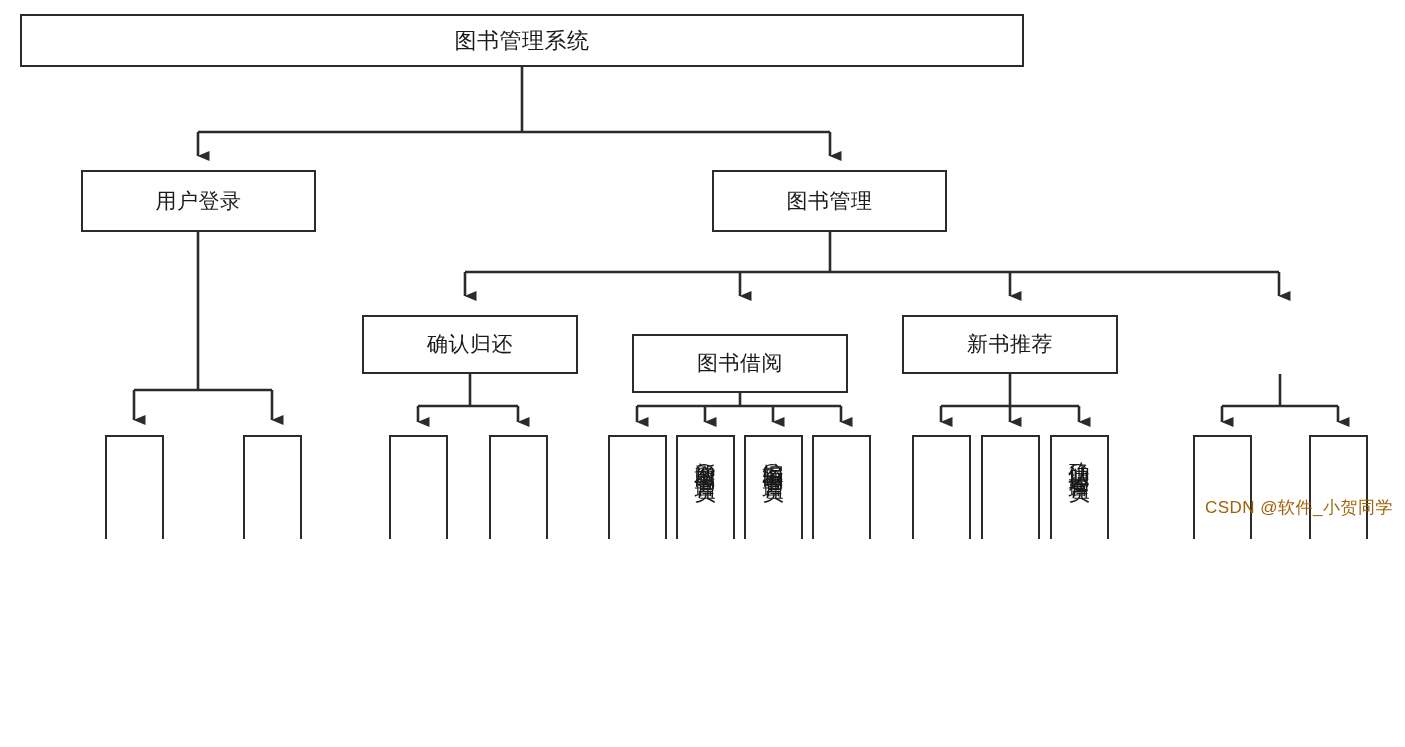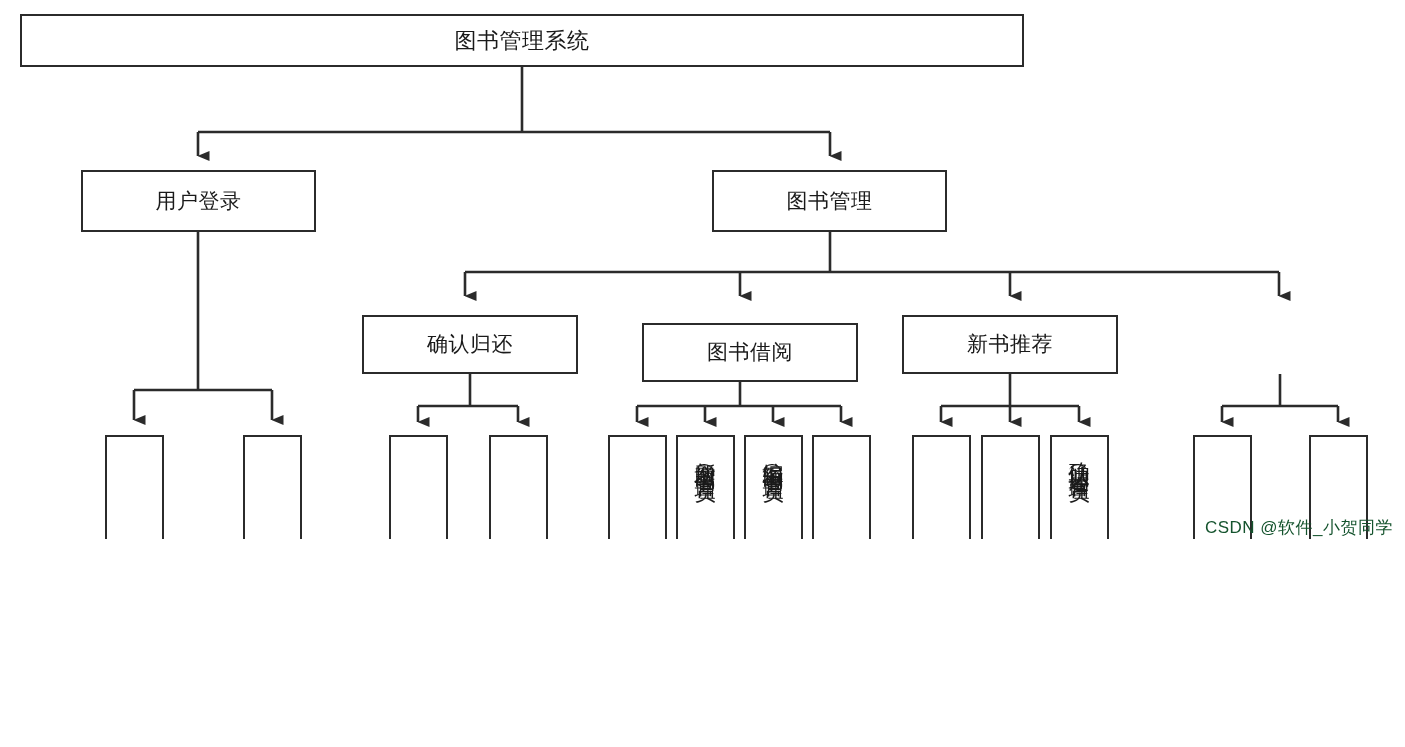"图书借阅" div.node { margin-left: 10px -> none; top: 323px -> 334px }
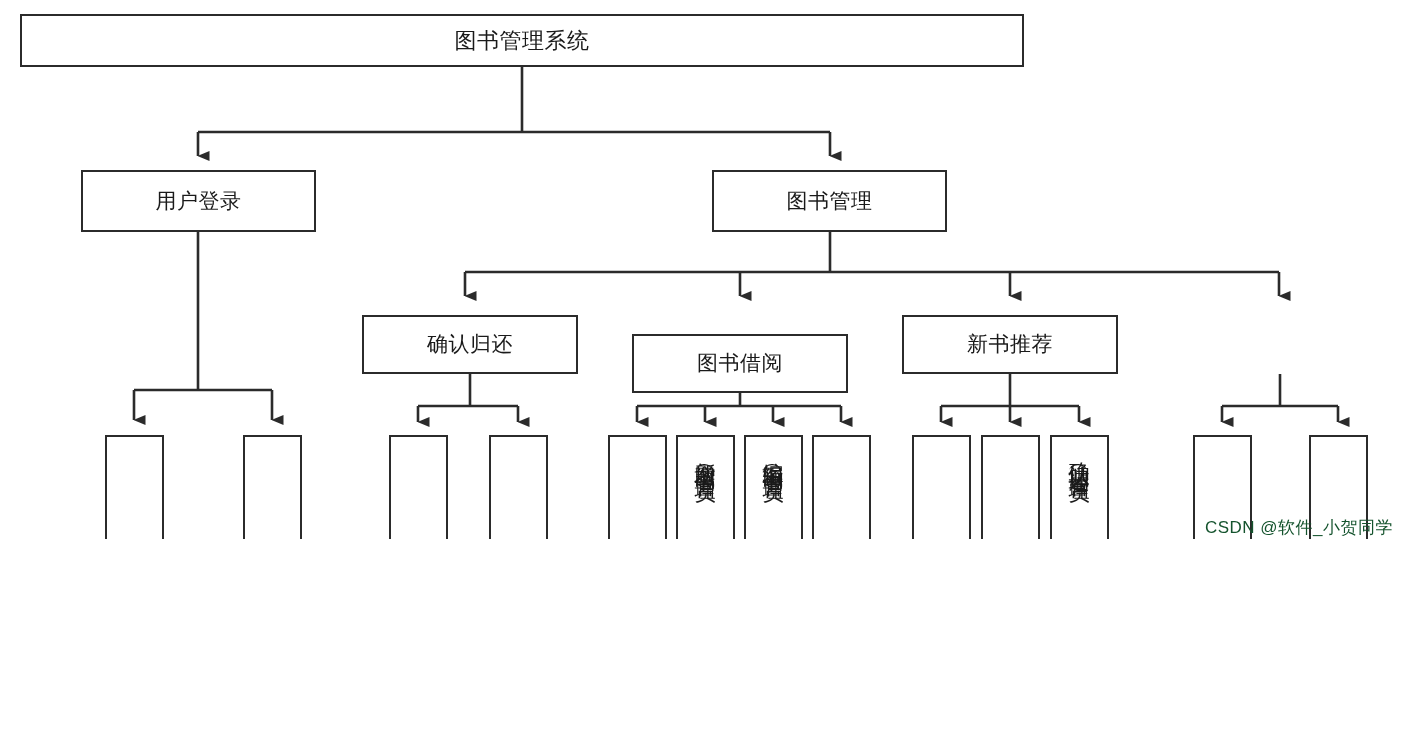"CSDN @软件_小贺同学" #watermark { bottom: 0 -> 20px; color: #14532d -> #a16207 }
